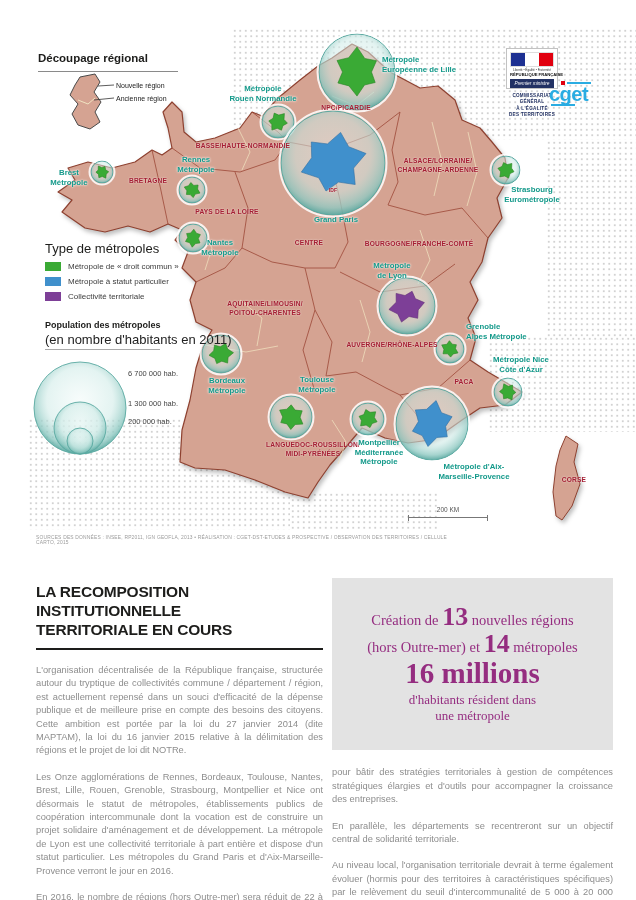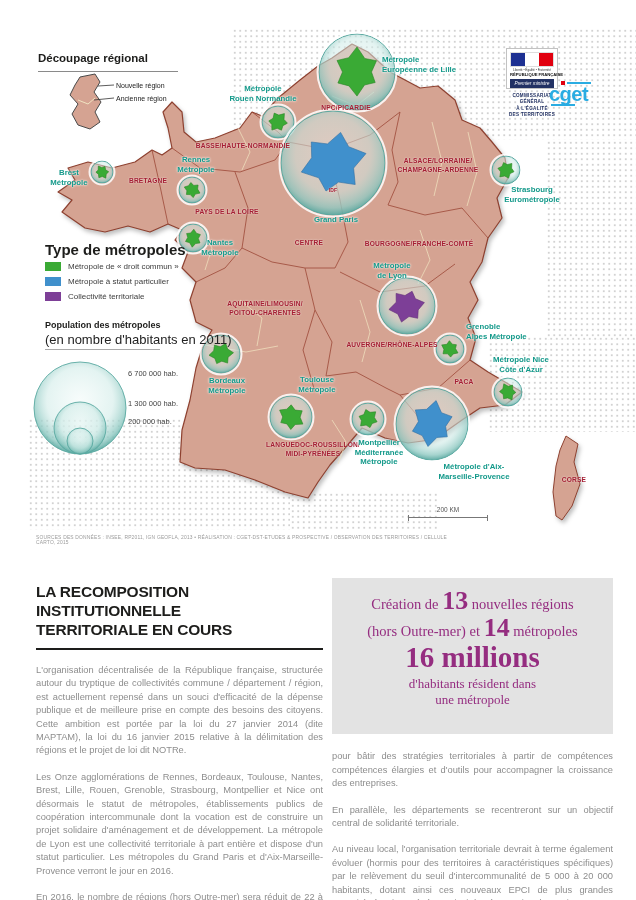"Type de métropoles" .type-legend-title { font-size: 15px -> 13px; font-weight: bold -> normal }
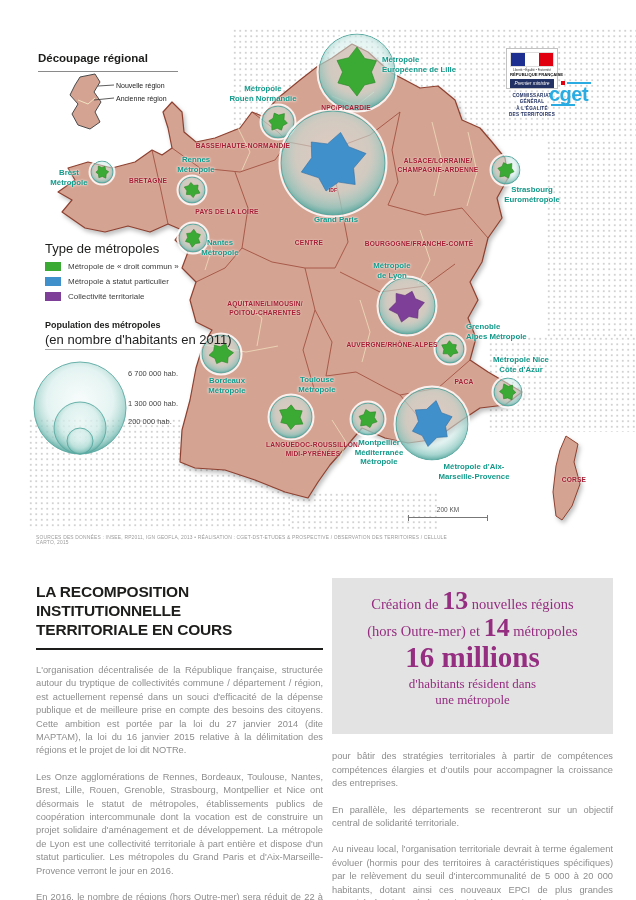"Création de 13 nouvelles régions" .stat-box { padding: 10px 8px 26px 8px -> 26px 8px 26px 8px }
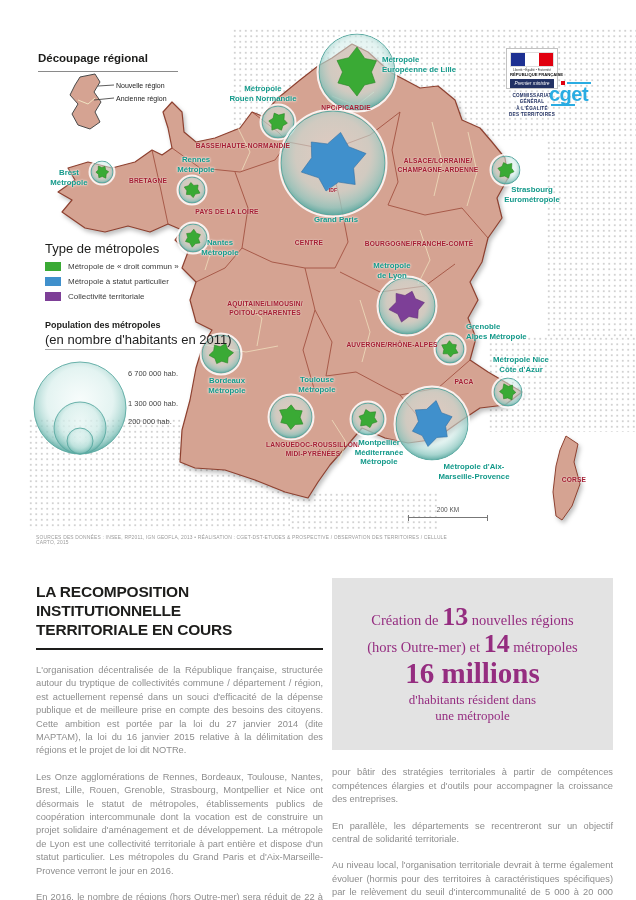"pour bâtir des stratégies territoriales" p.body-p { text: partir de compétences compétences -> gestion de compétences stratégiques }
